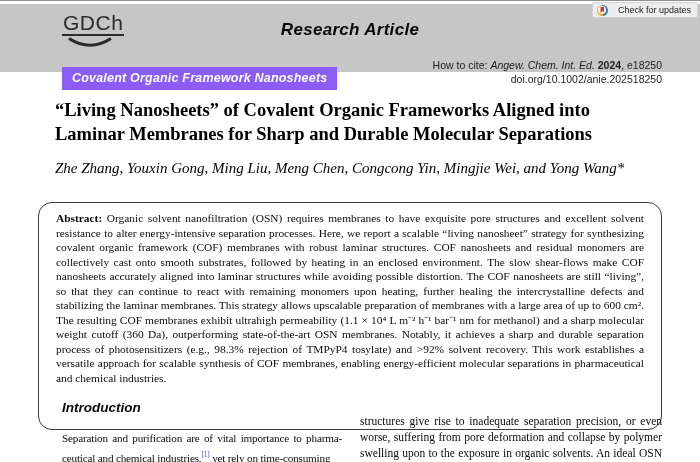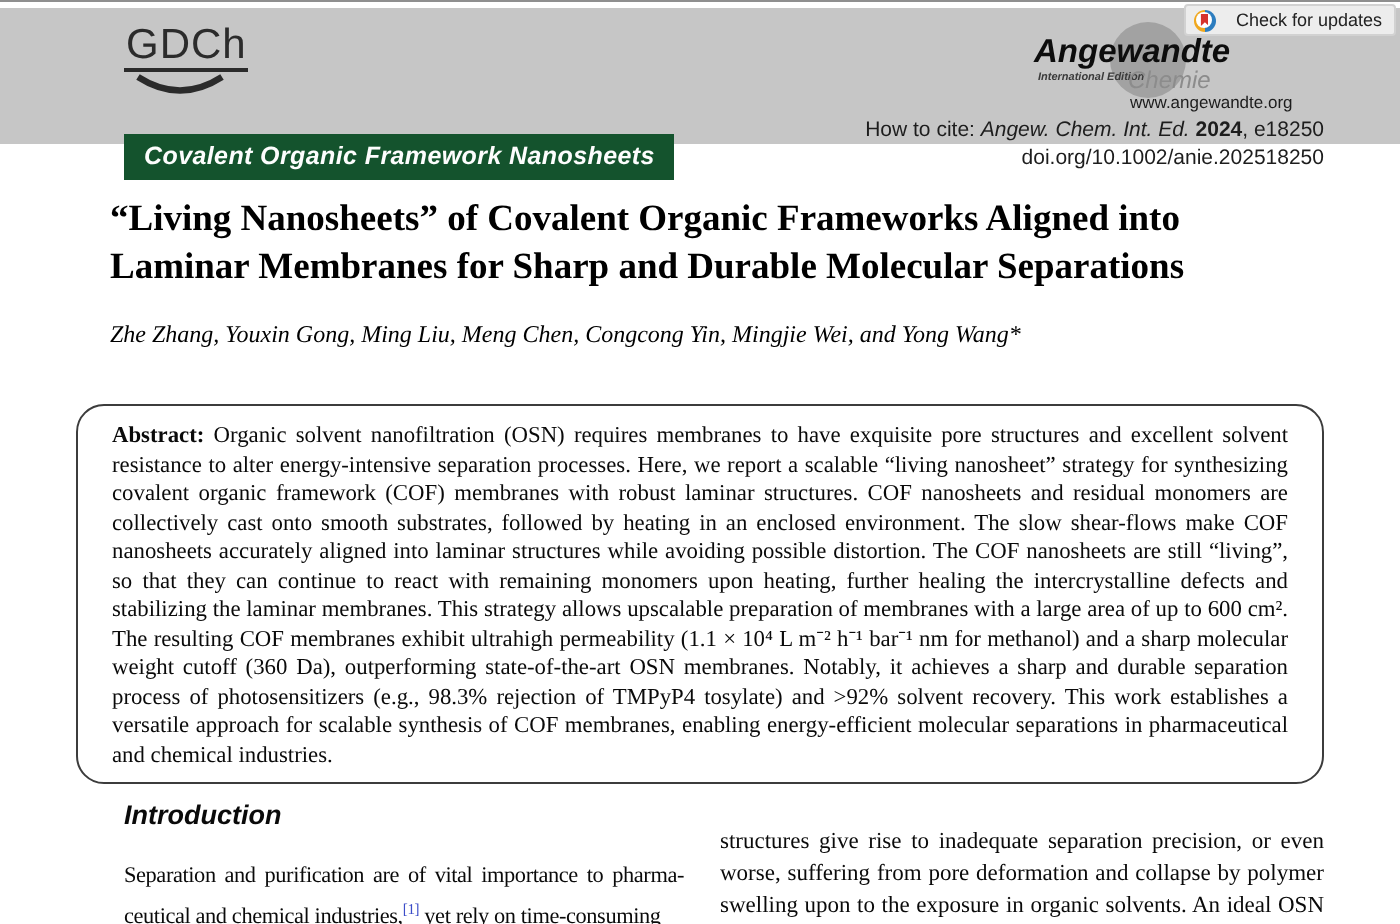"Research Article" div.article-type { html: none -> <div>Research Article</div> }
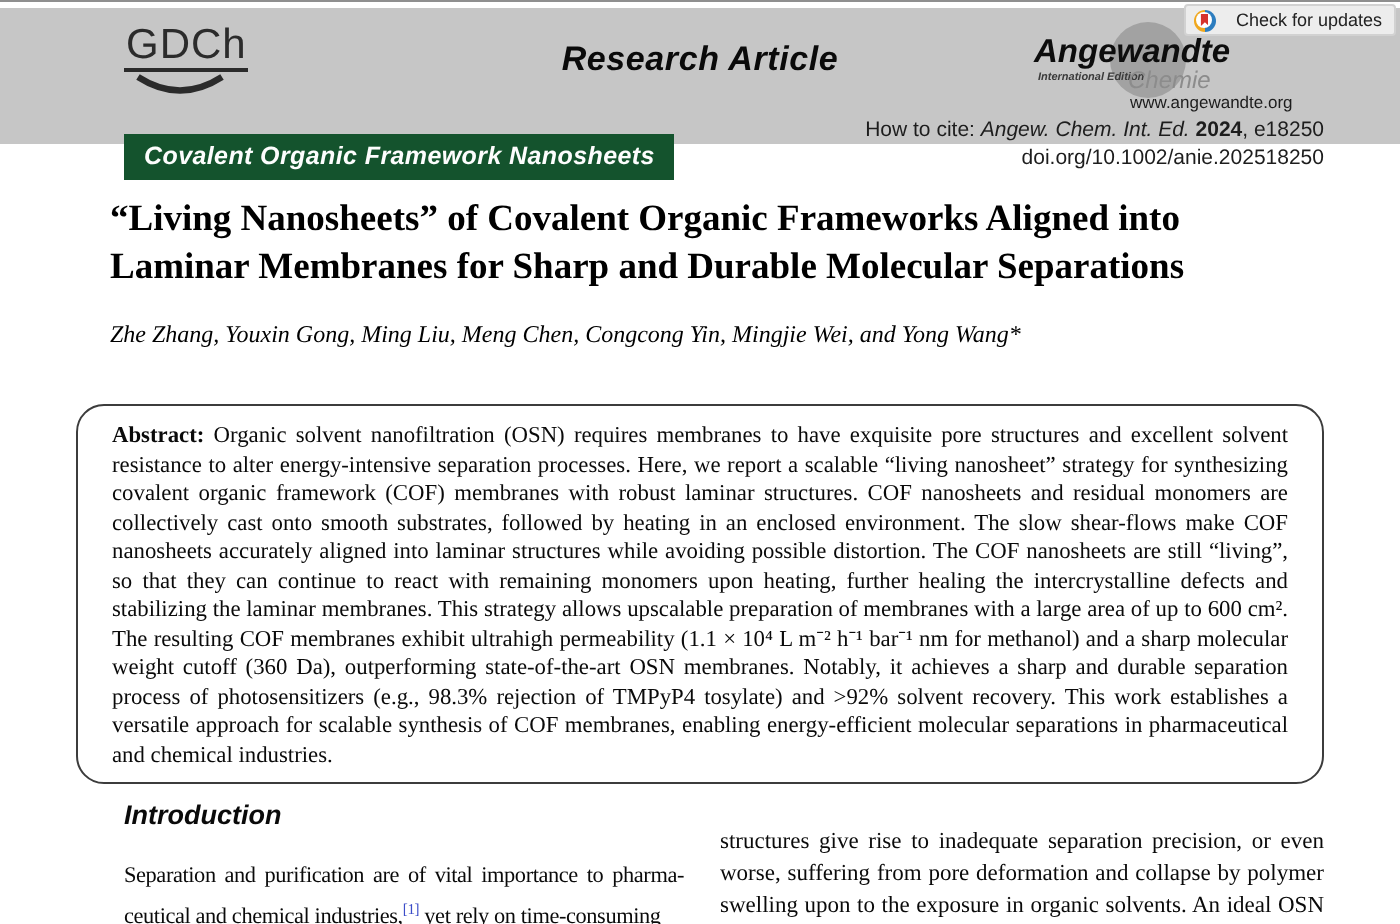"Angewandte" div.angewandte { html: <div> <span></span> <span>Angewandte</span> <span>International Edition</span> <span>Chemie</span> <span>www.angewandte.org</span> </div> -> none }
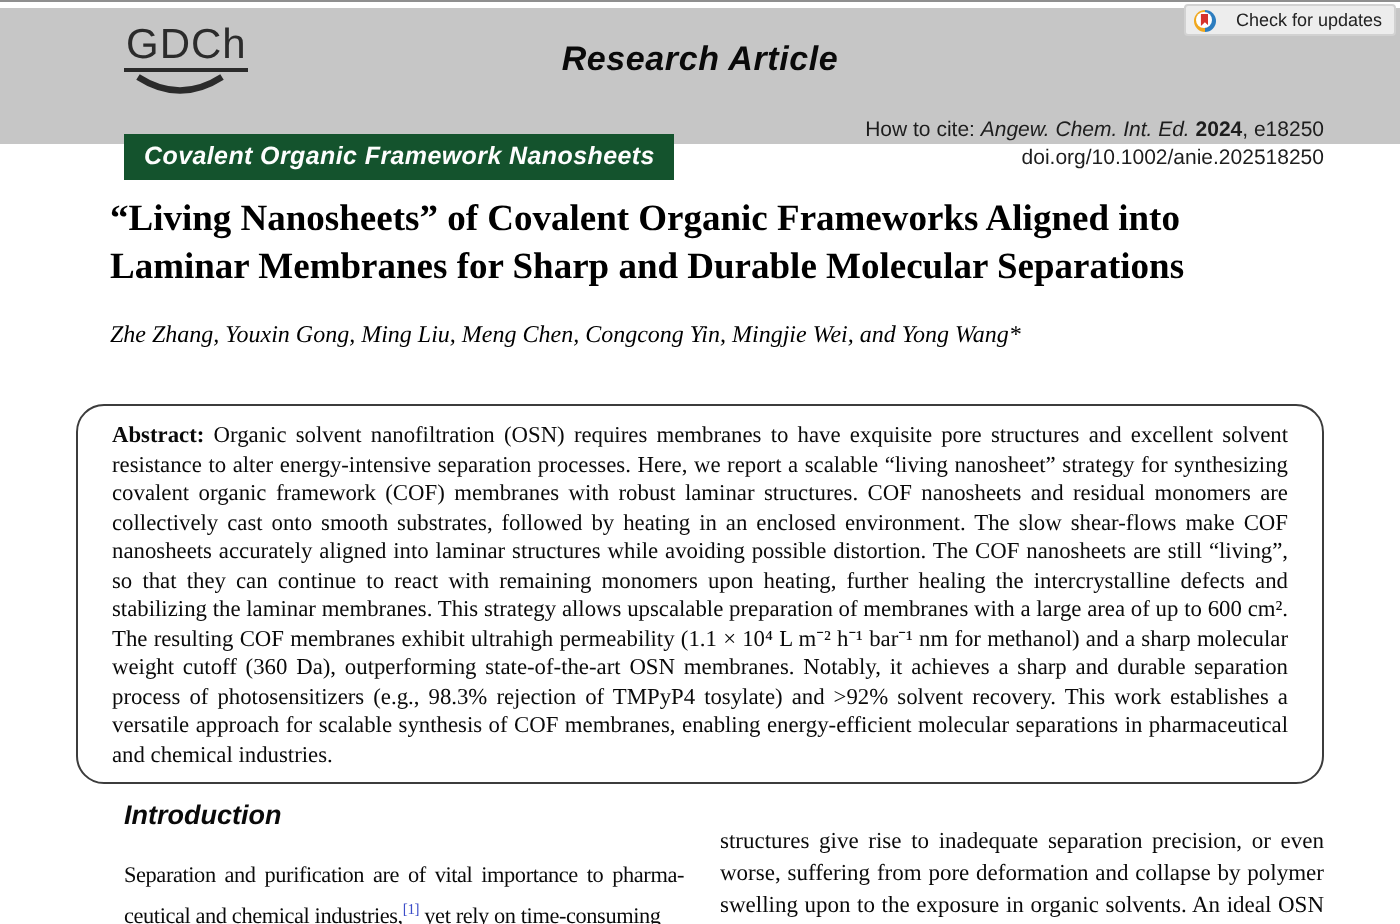"Covalent Organic Framework Nanosheets" .banner { background: #14532d -> #8b5cf6 }
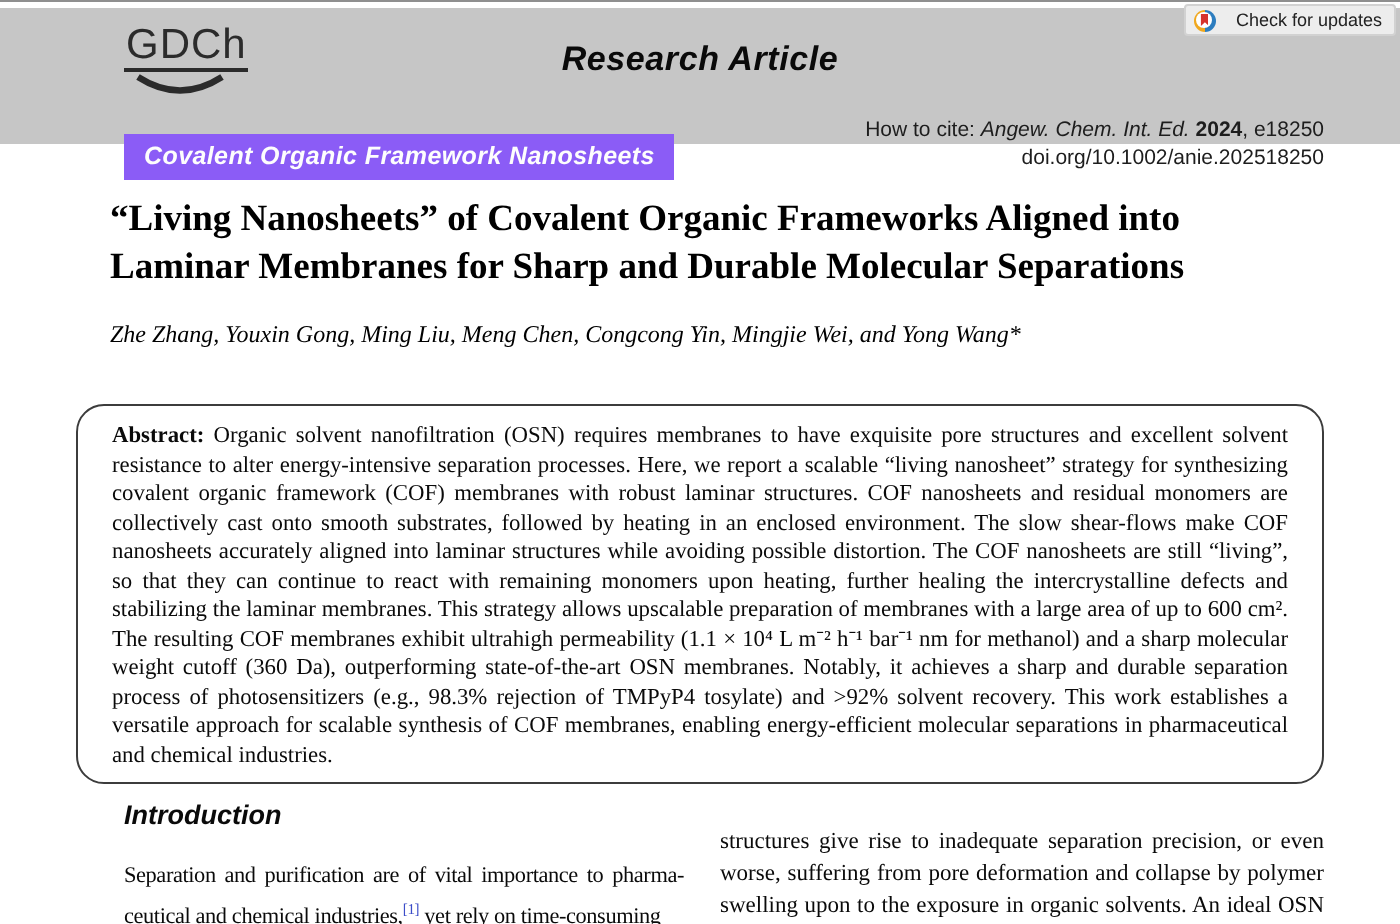"Zhe Zhang, Youxin Gong, Ming" .authors { font-size: 12px -> 15px }
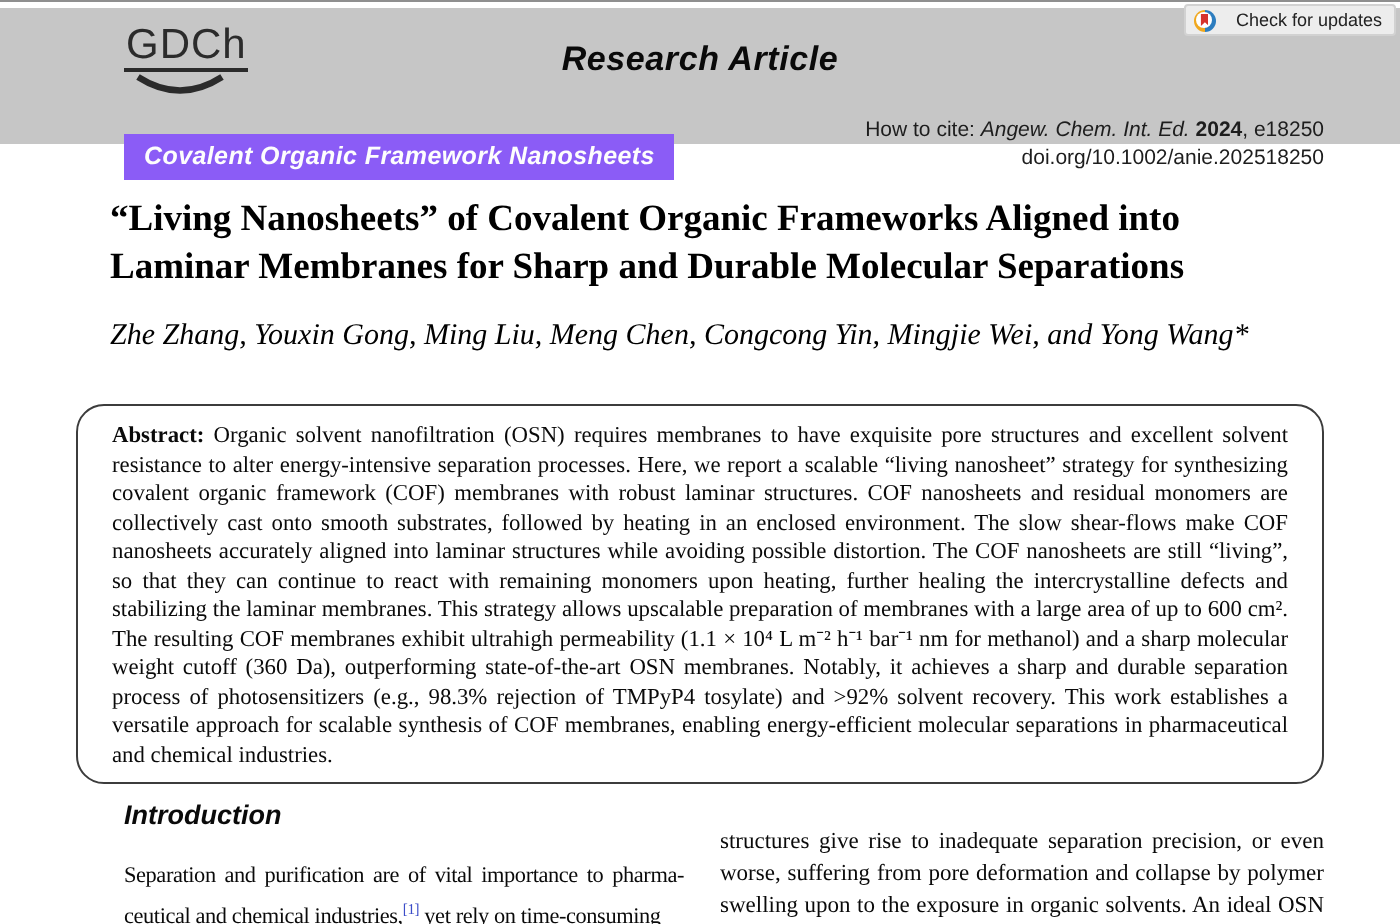"Abstract: Organic solvent nanofiltration" .abstract-box { height: 190px -> 228px }
